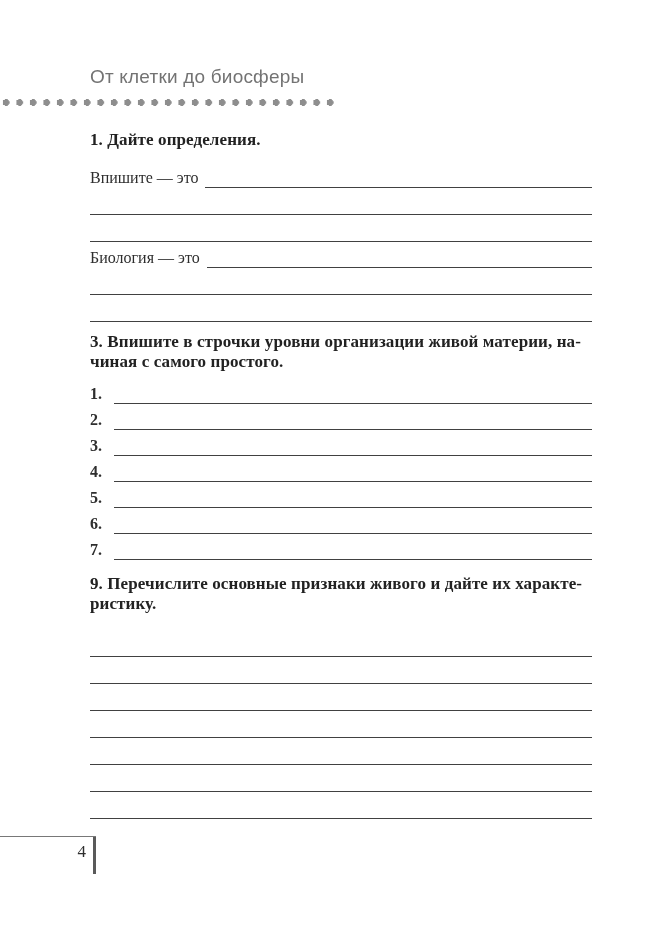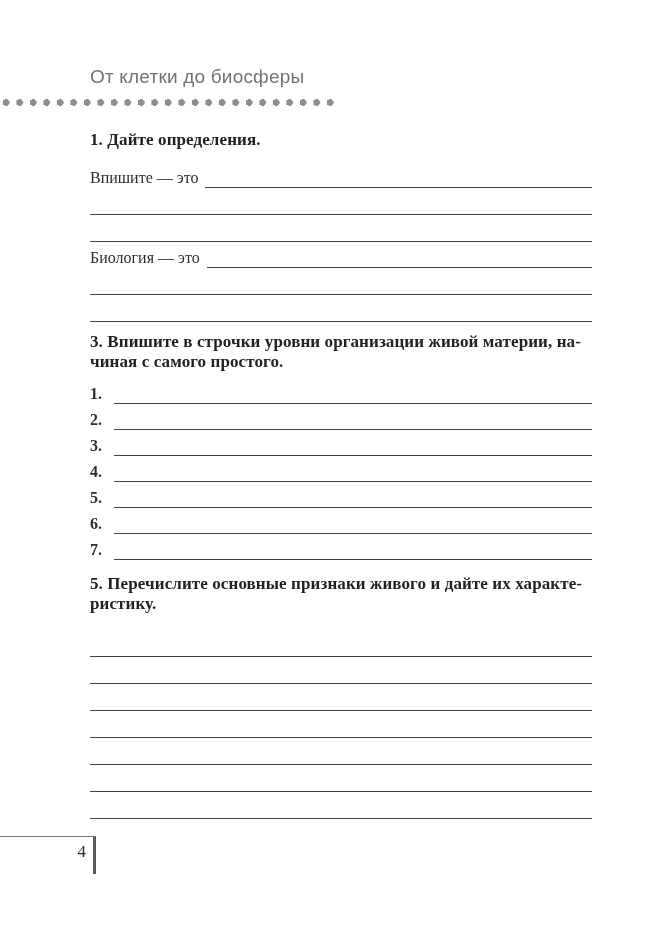"5. Перечислите основные признаки живого" div.task-heading { text: 5 -> 9 }
